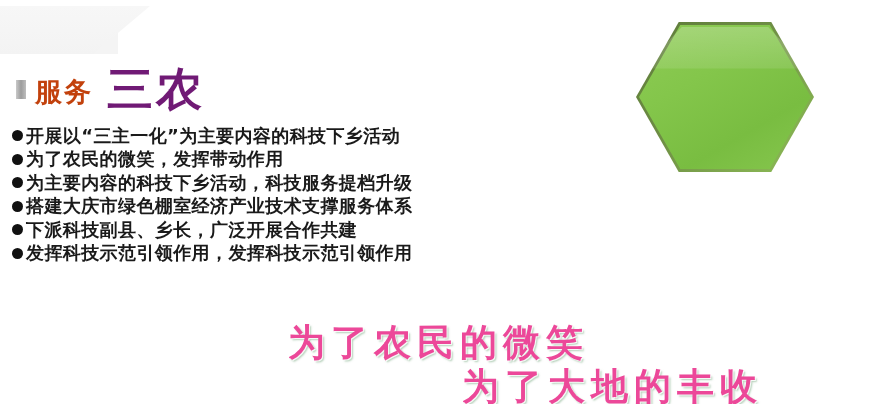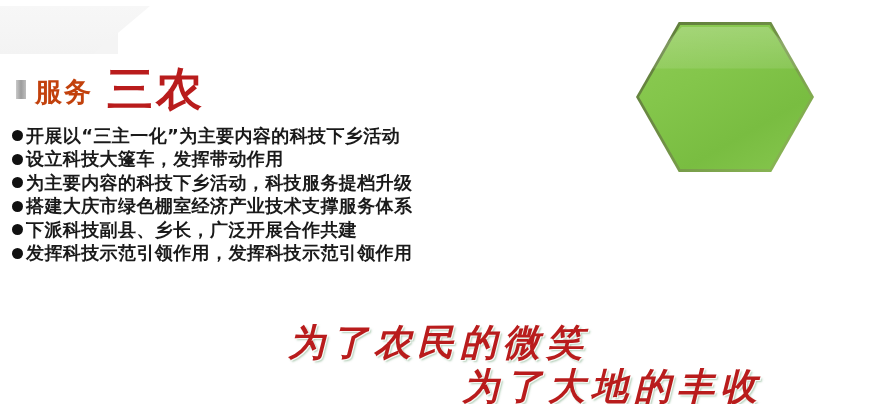"三农" .heading-big { color: #b91c1c -> #701a75 }
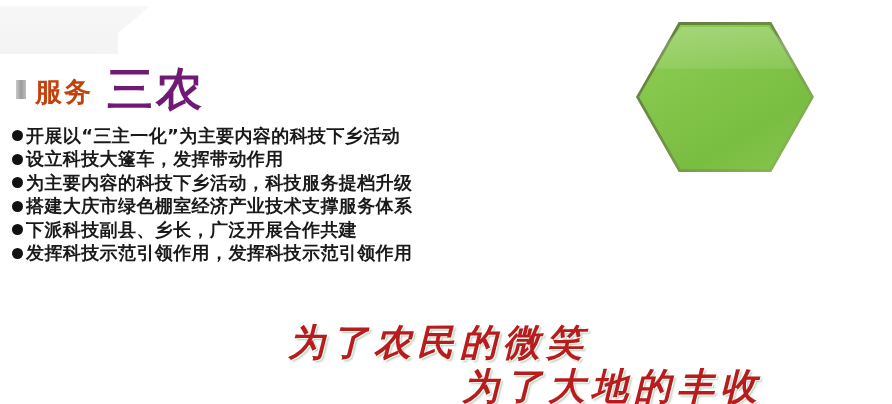"设立科技大篷车，发挥带动作用" span.bullet-text { text: 设立科技大篷车 -> 为了农民的微笑 }
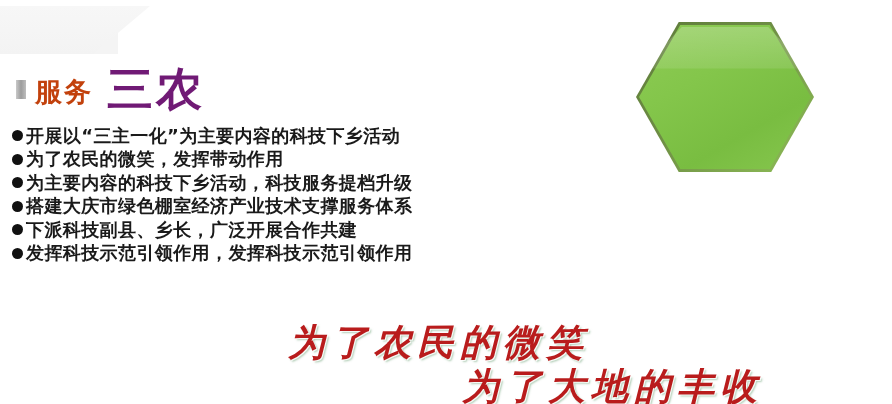"为了农民的微笑" .slogan-line { color: #b91c1c -> #ec4899; font-style: italic -> none }
